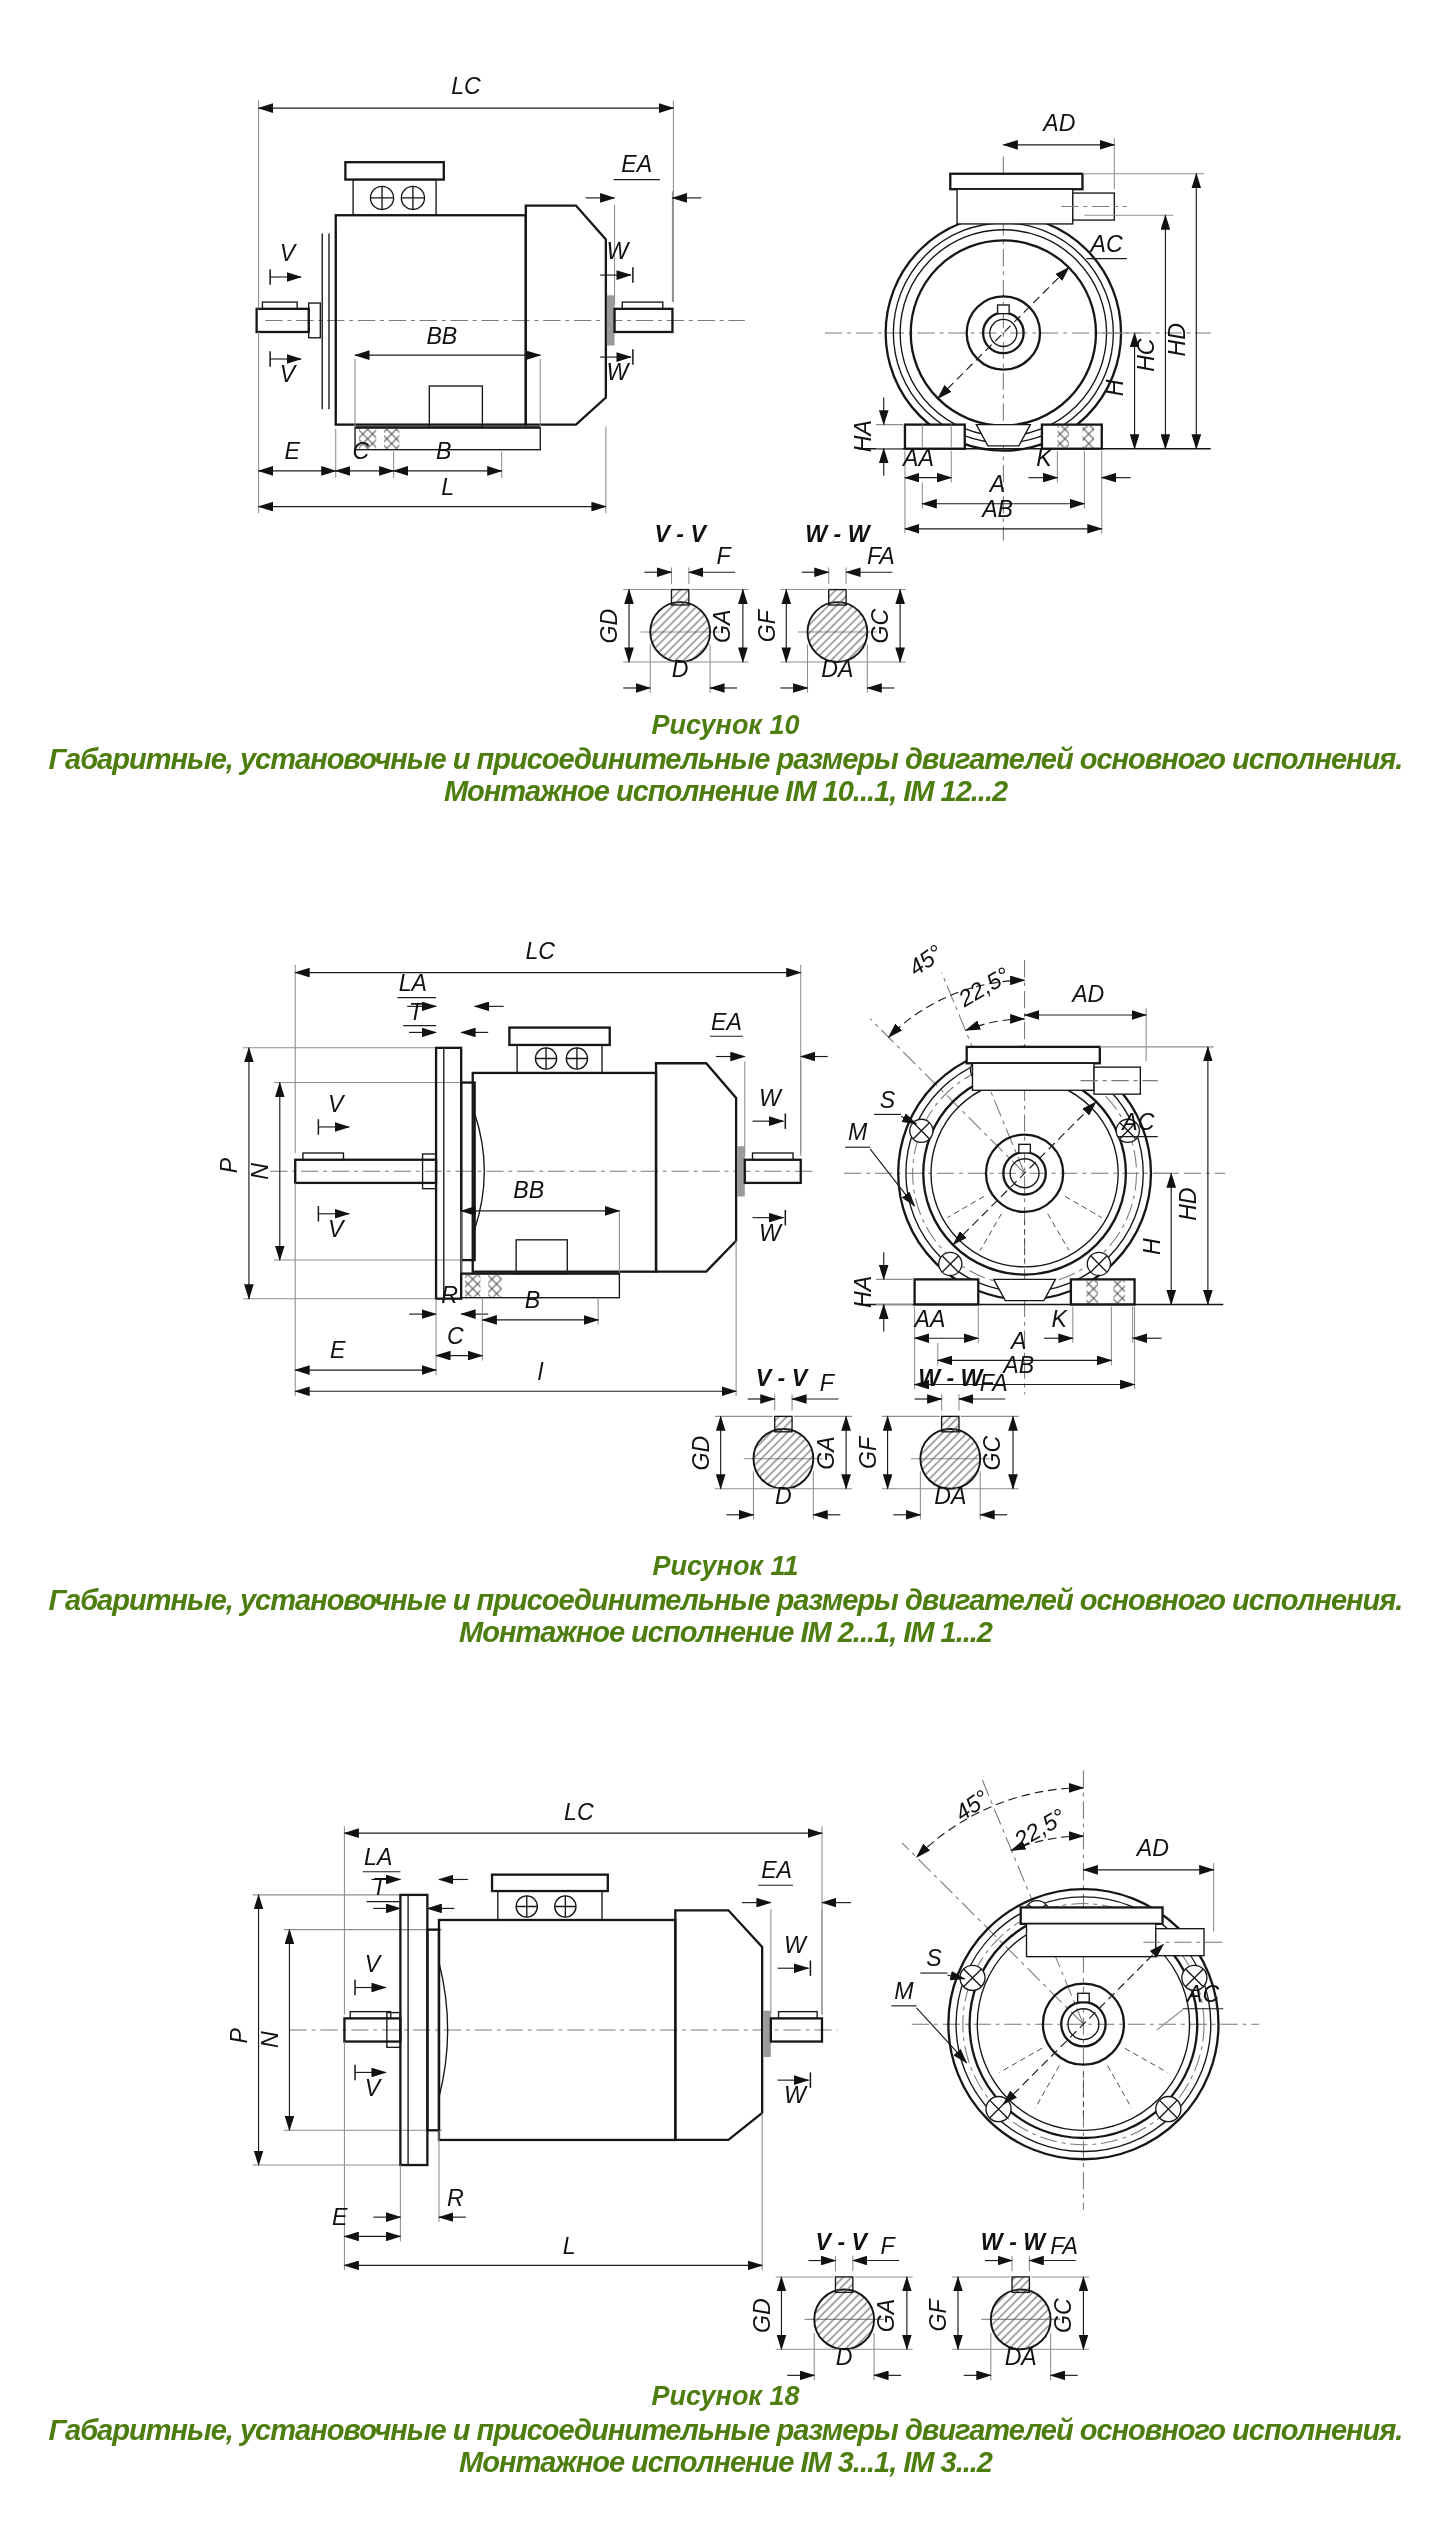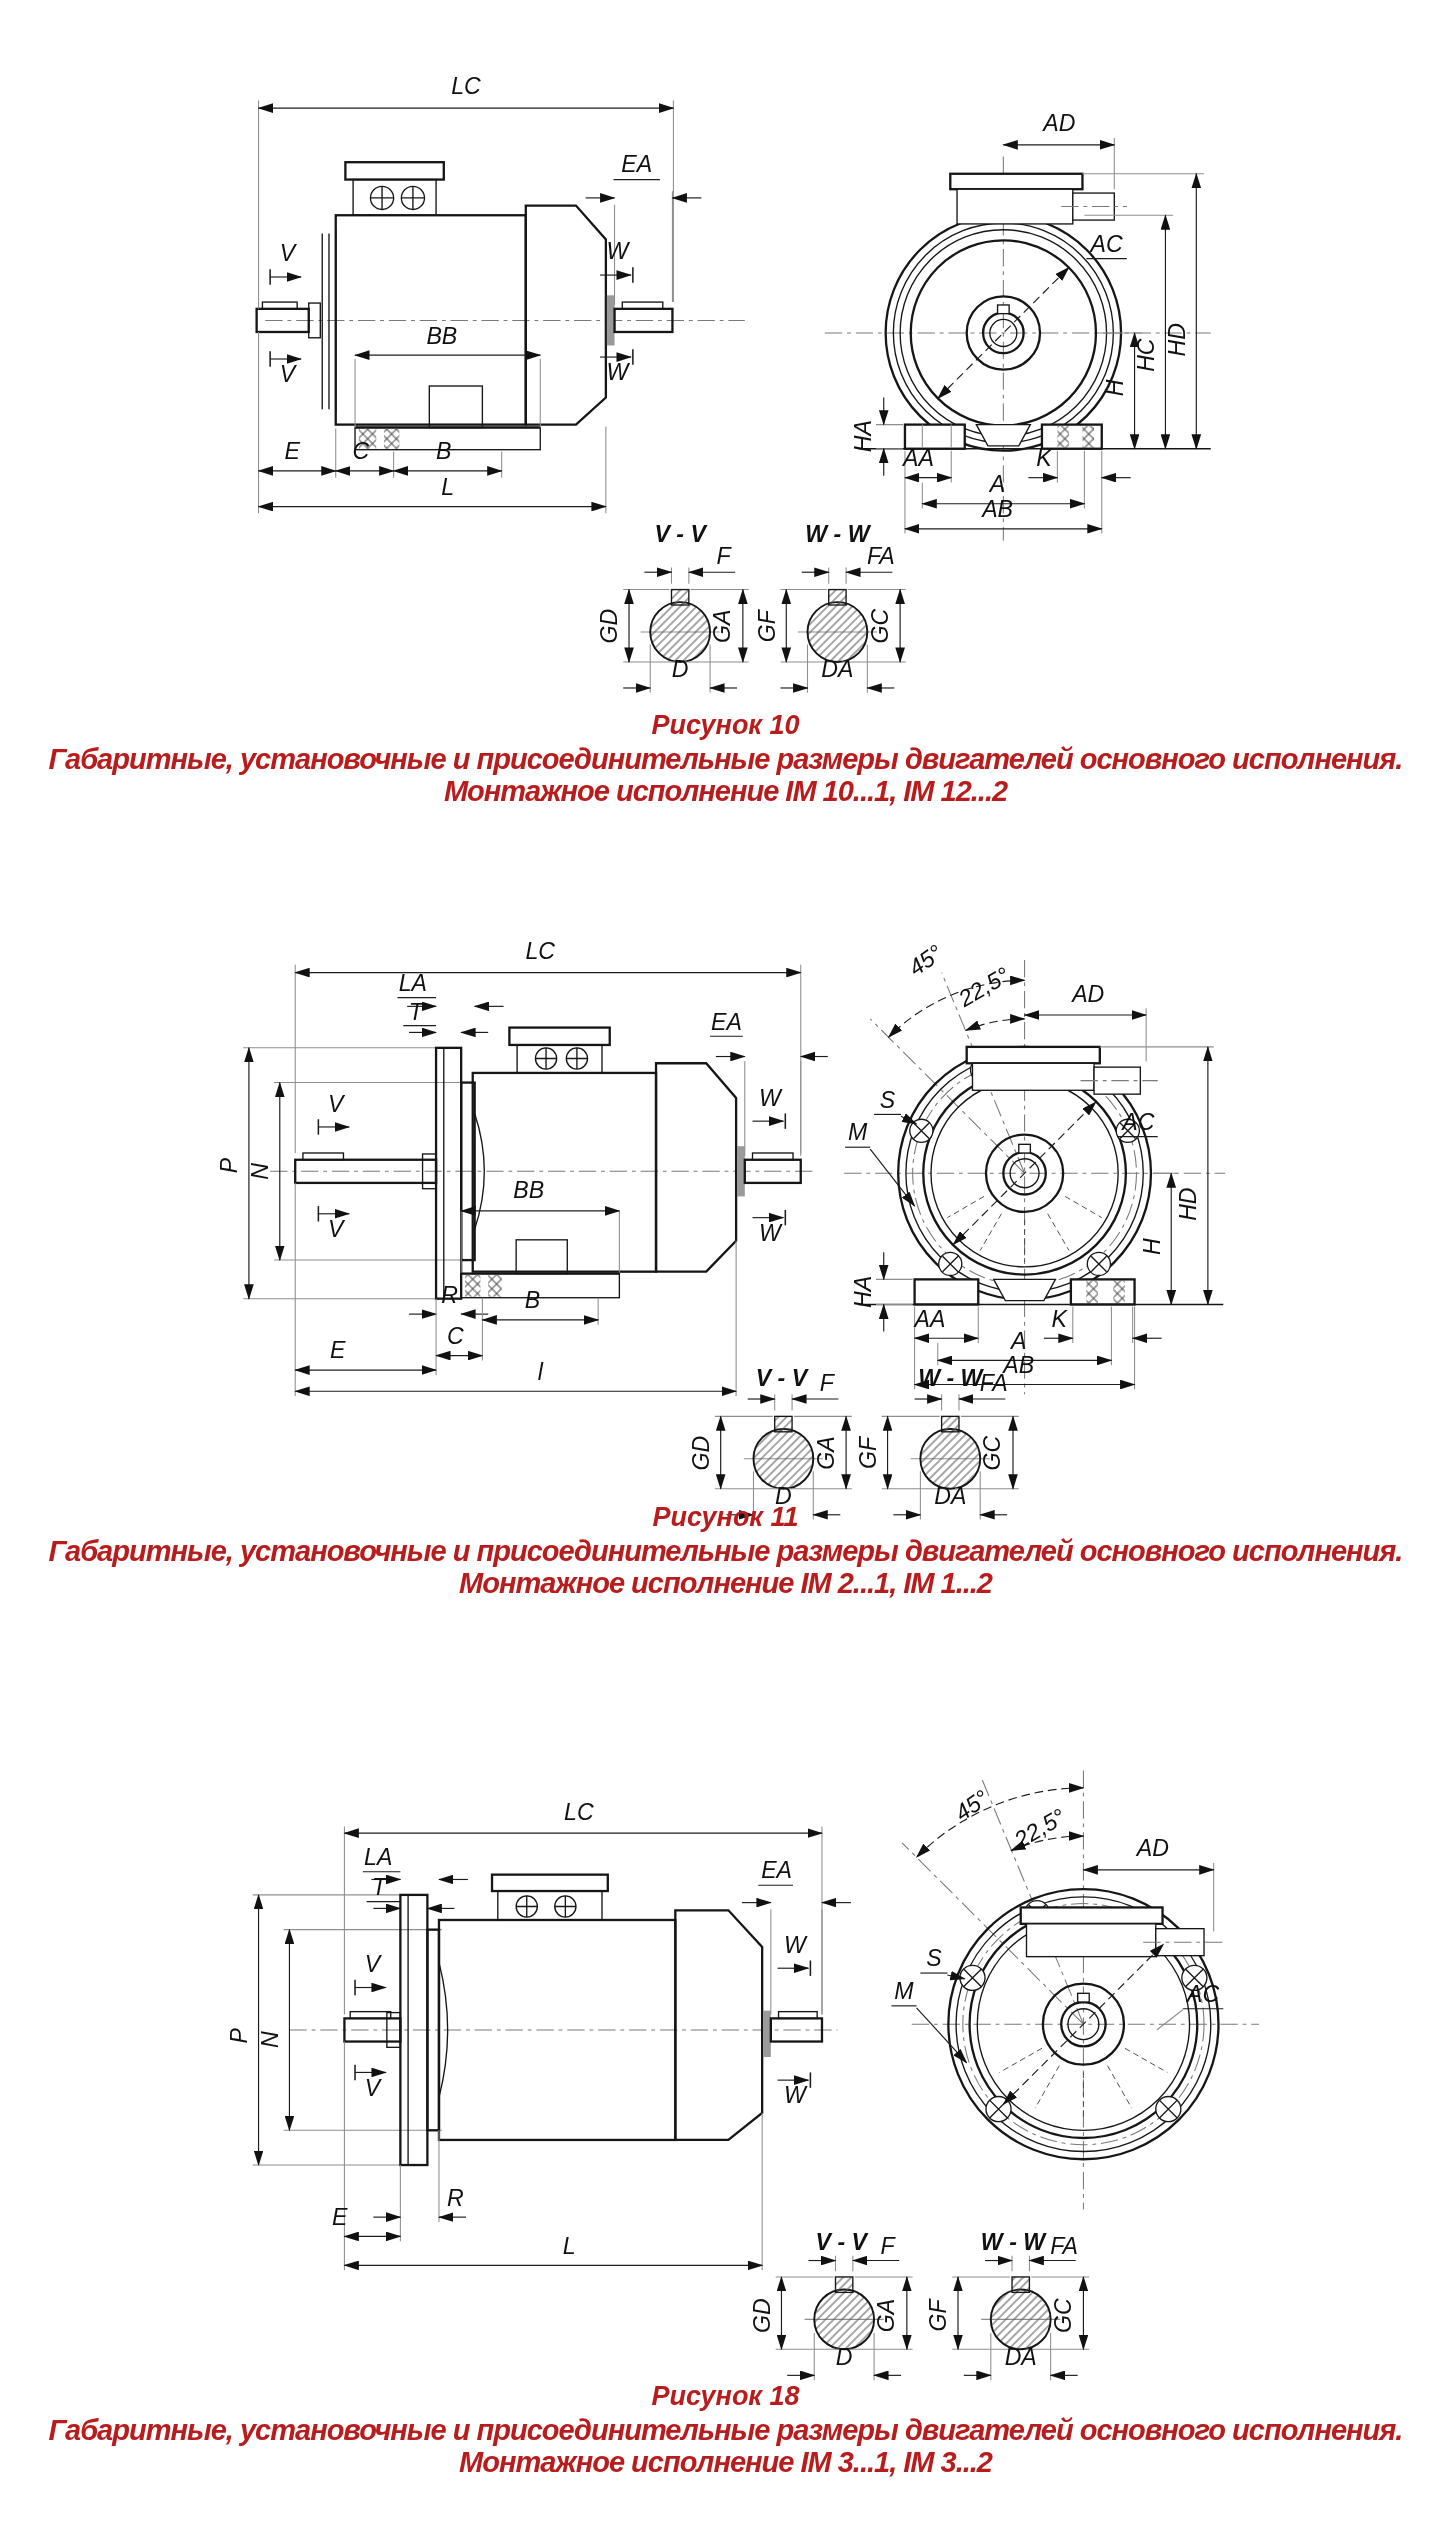"Рисунок 10" .caption { color: #b91c1c -> #4d7c0f }
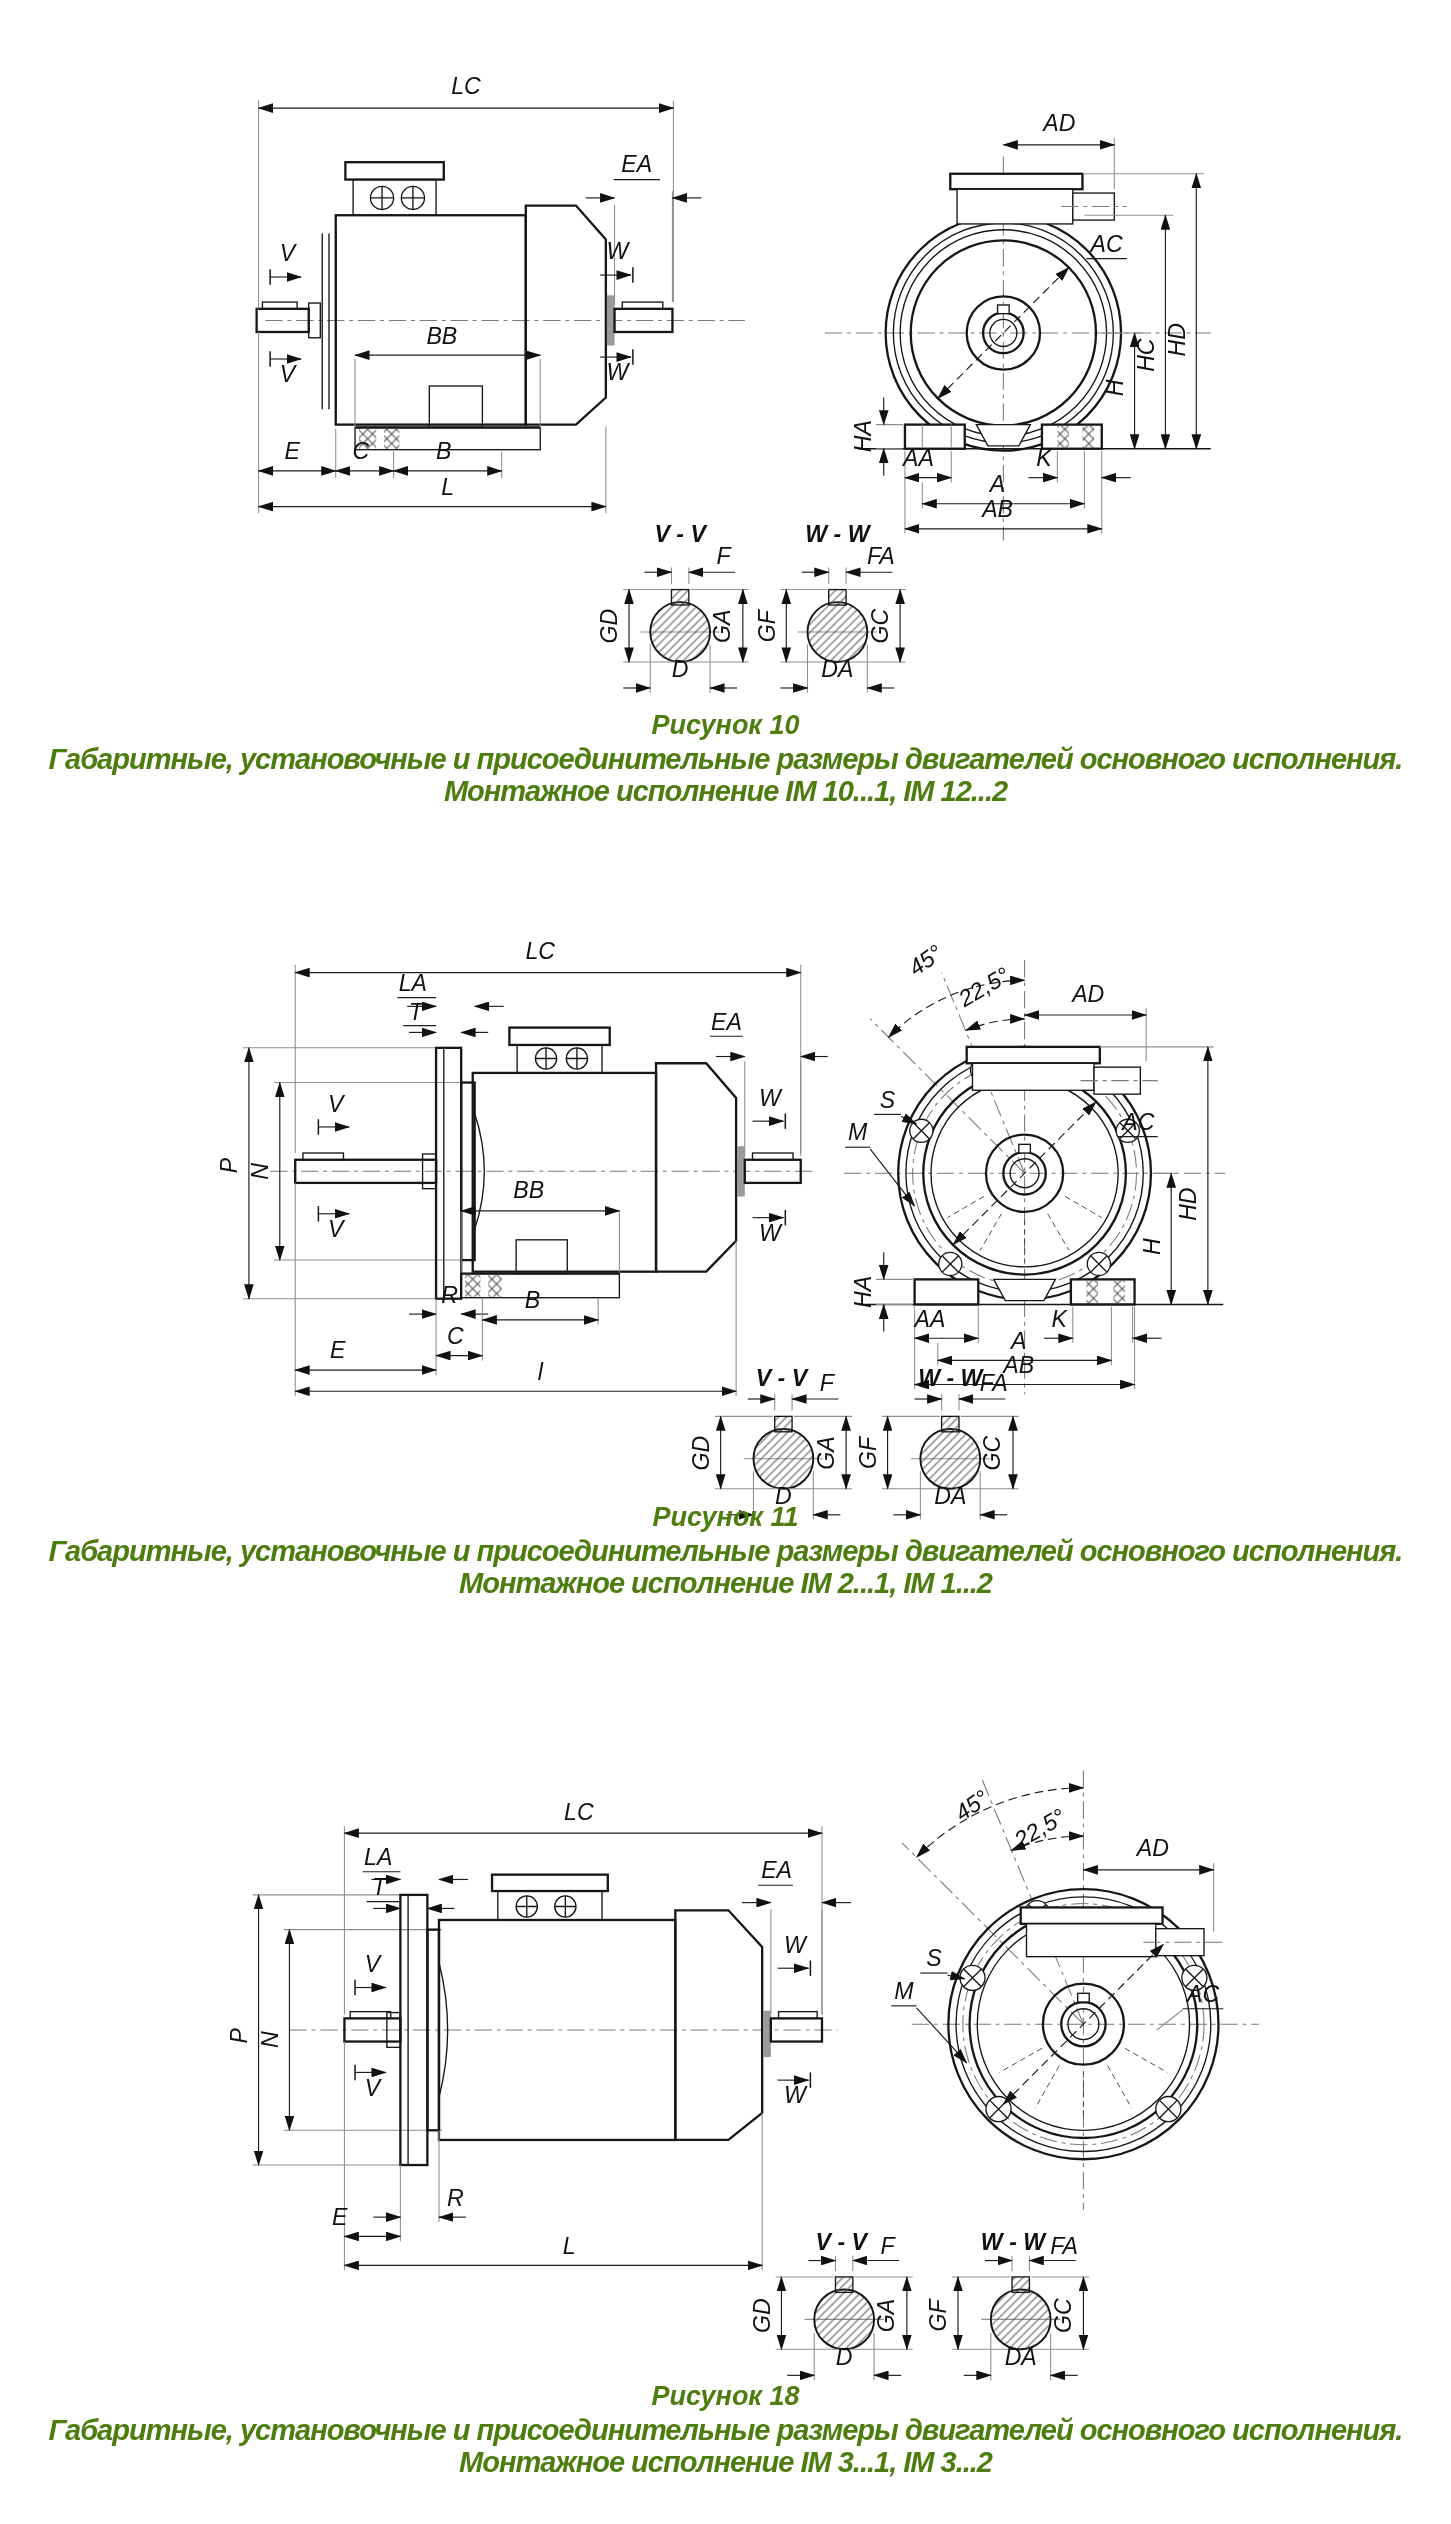"Рисунок 11" div.caption { top: 1502px -> 1551px }
